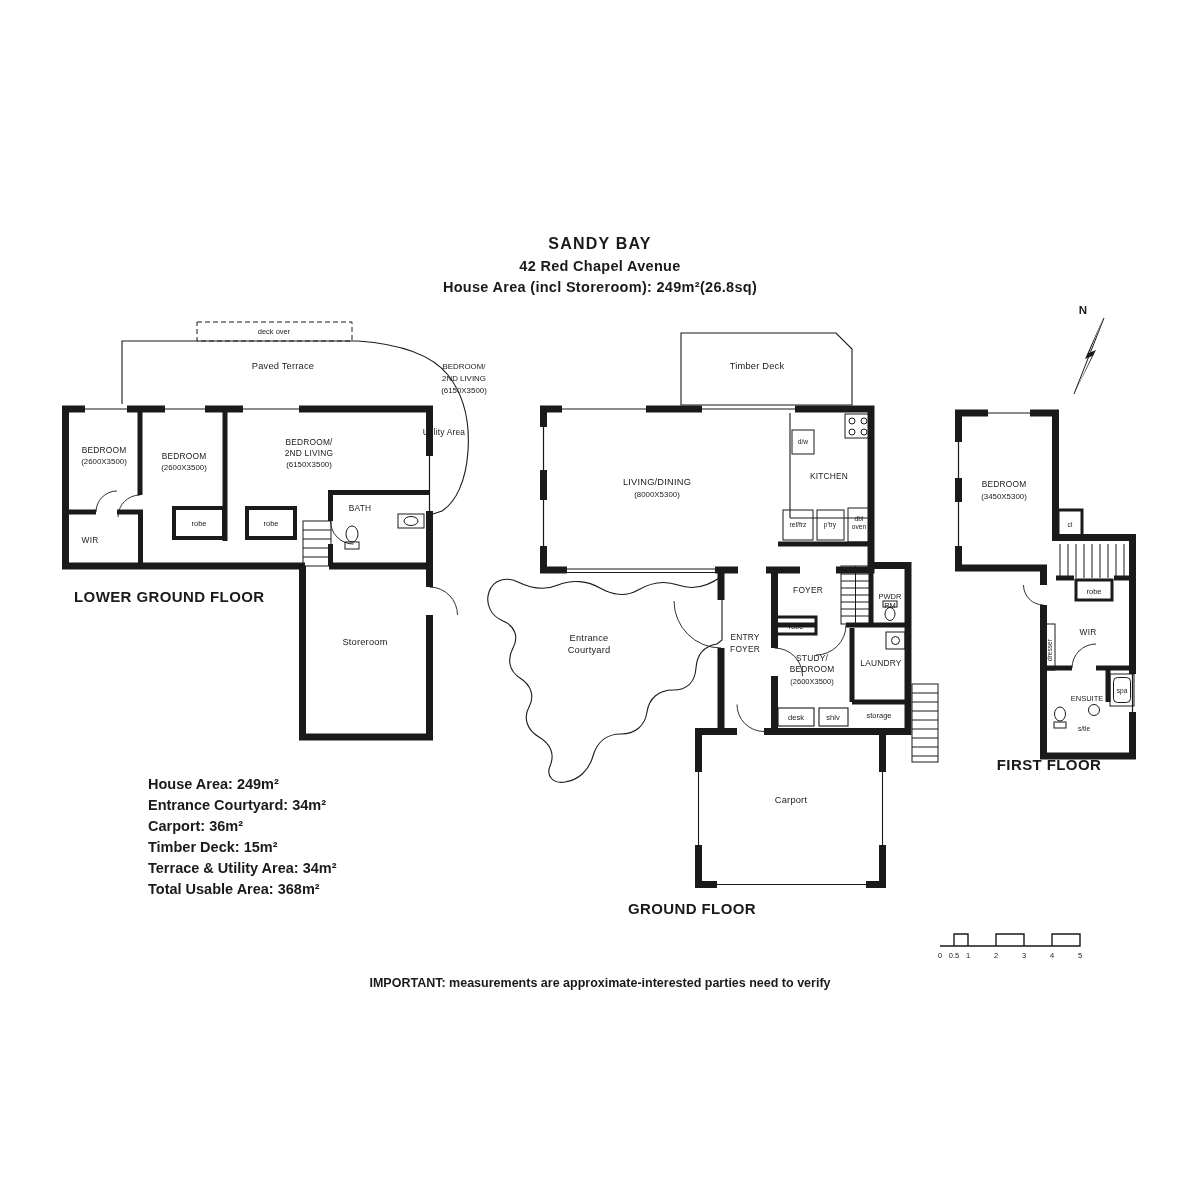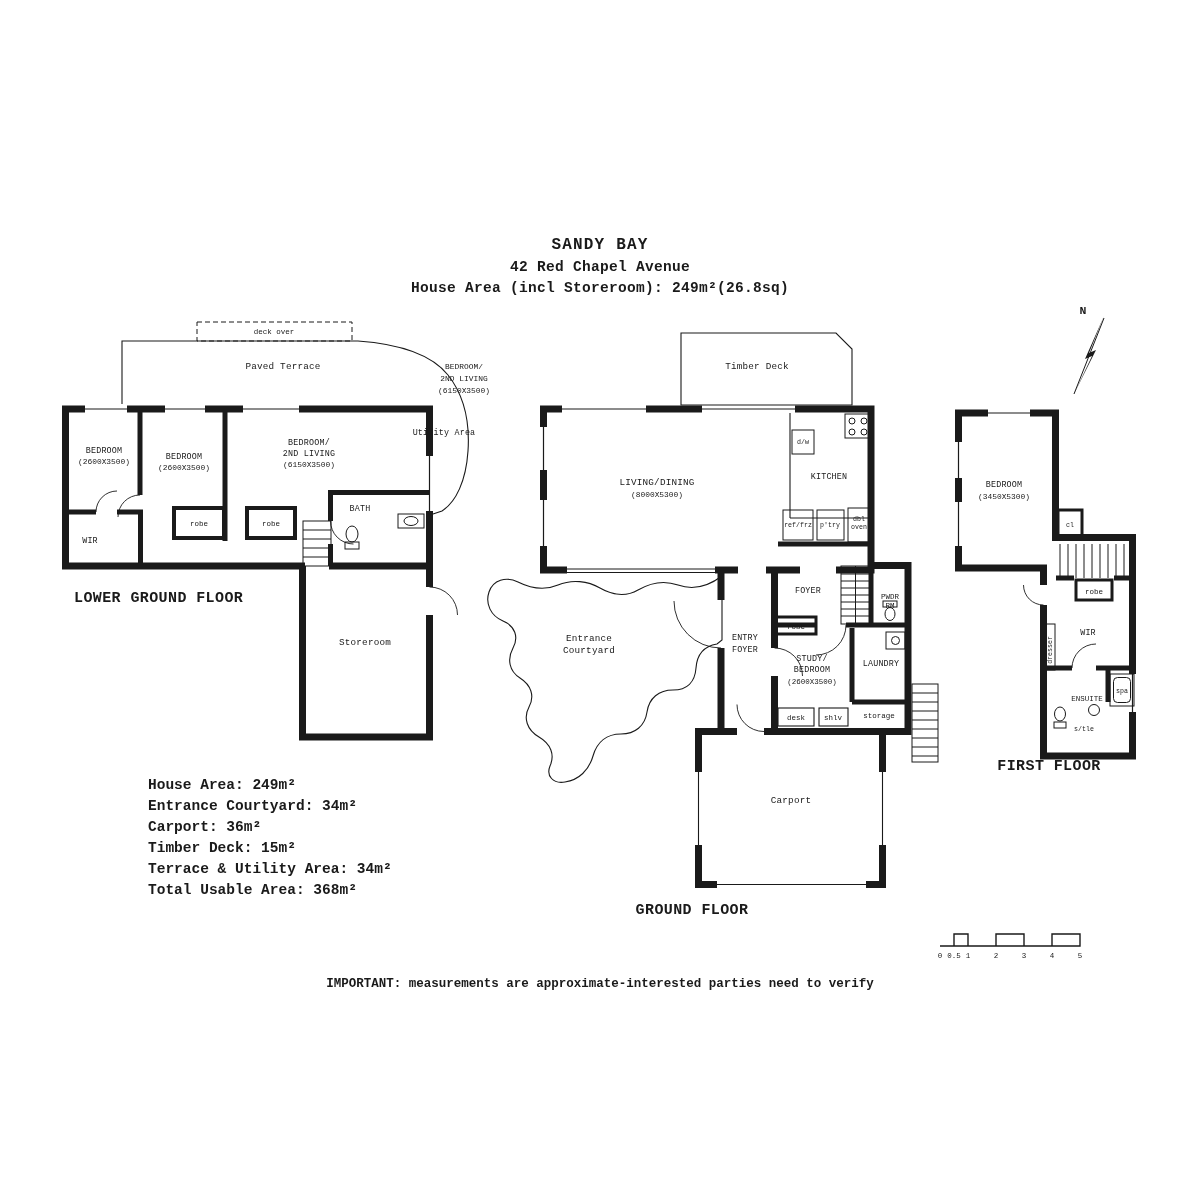"SANDY BAY" .page { font-family: Liberation Mono, monospace -> Liberation Sans, sans-serif }
